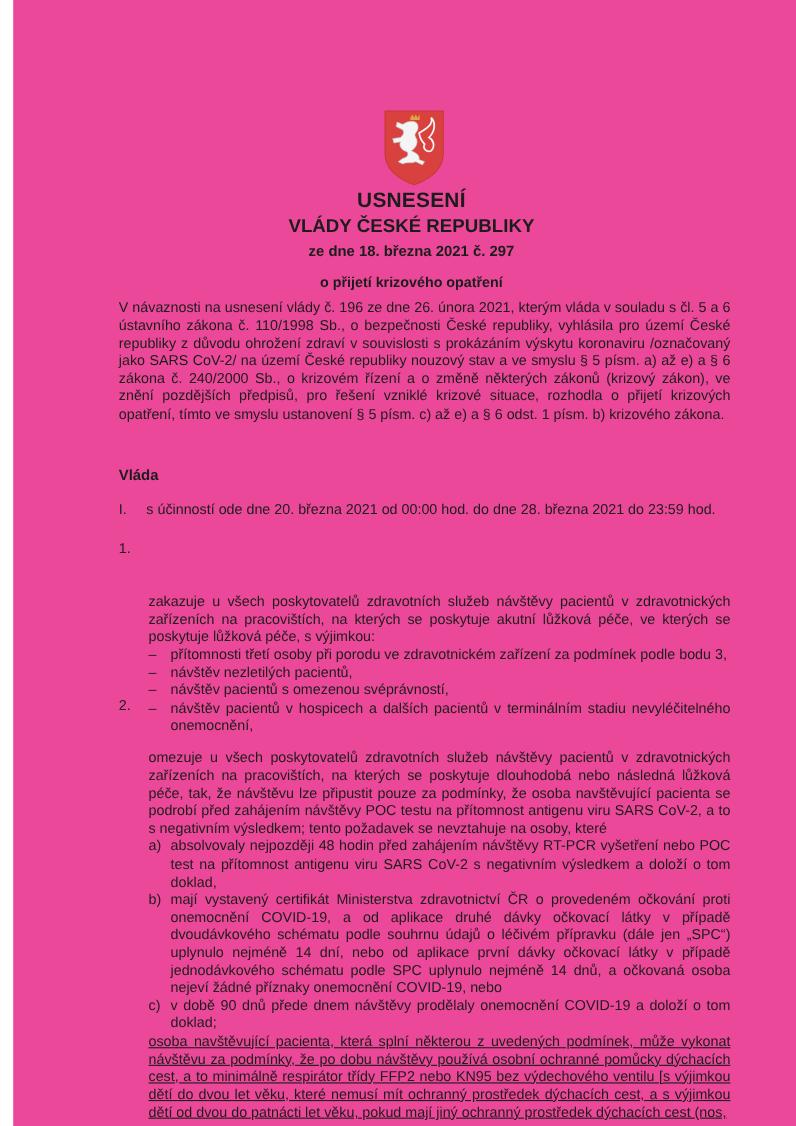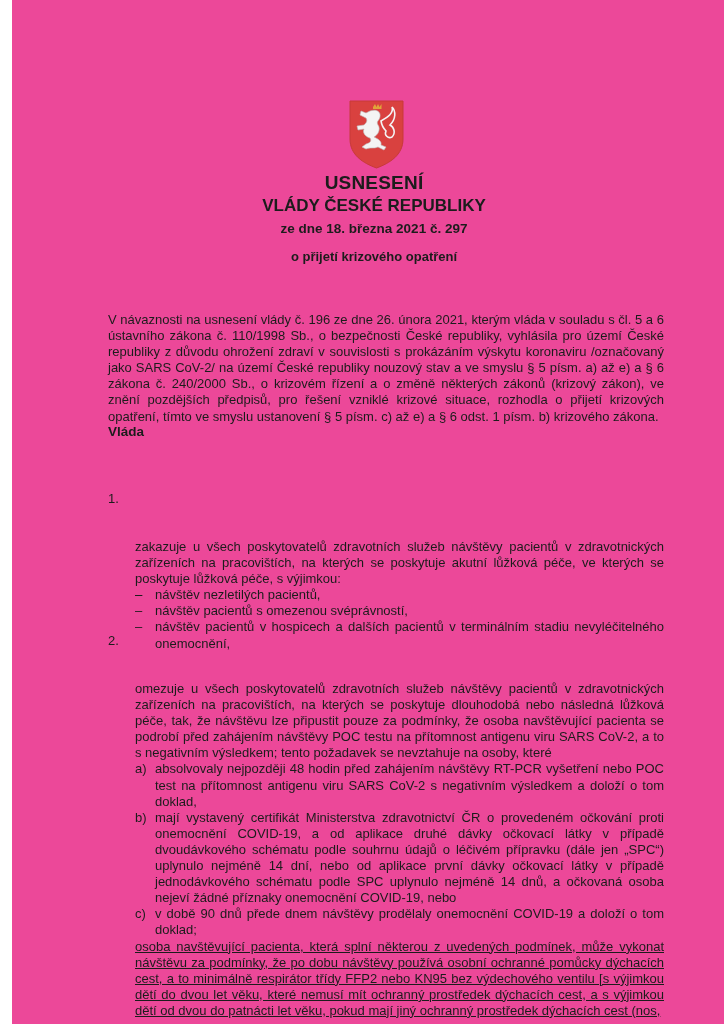"V návaznosti na usnesení vlády" .para { margin-top: 40px -> none }
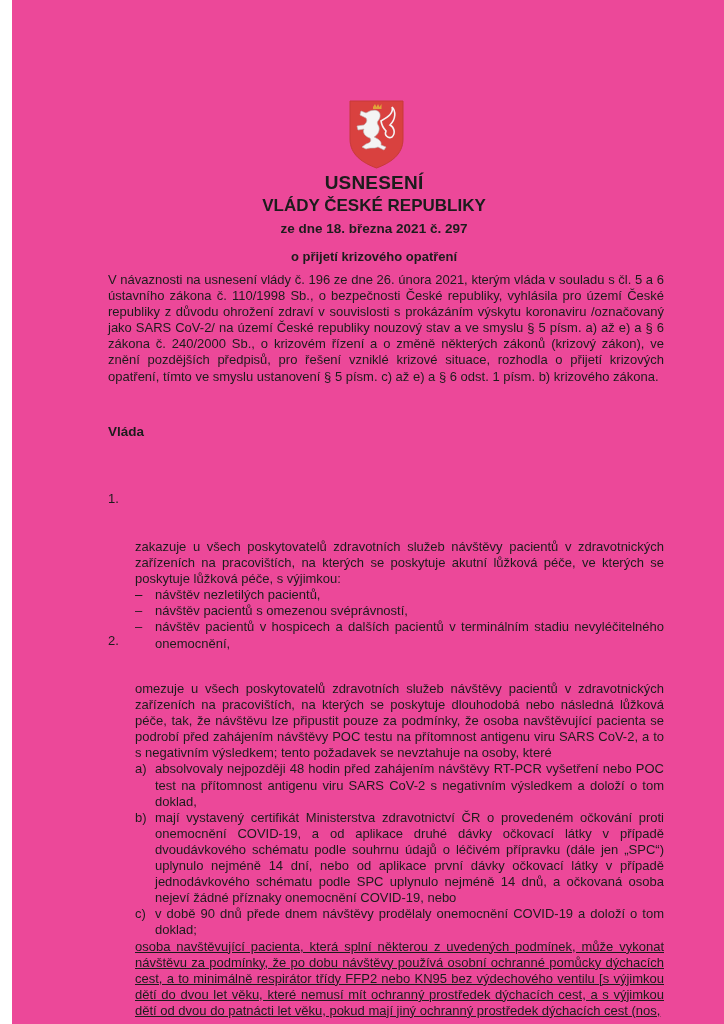"I. s účinností ode dne" div.roman { html: none -> <div> <span>I.</span><span>s účinností ode dne 20. března 2021 od 00:00 hod. do dne 28. března 2021 do 23:59 hod.</span> </div> }
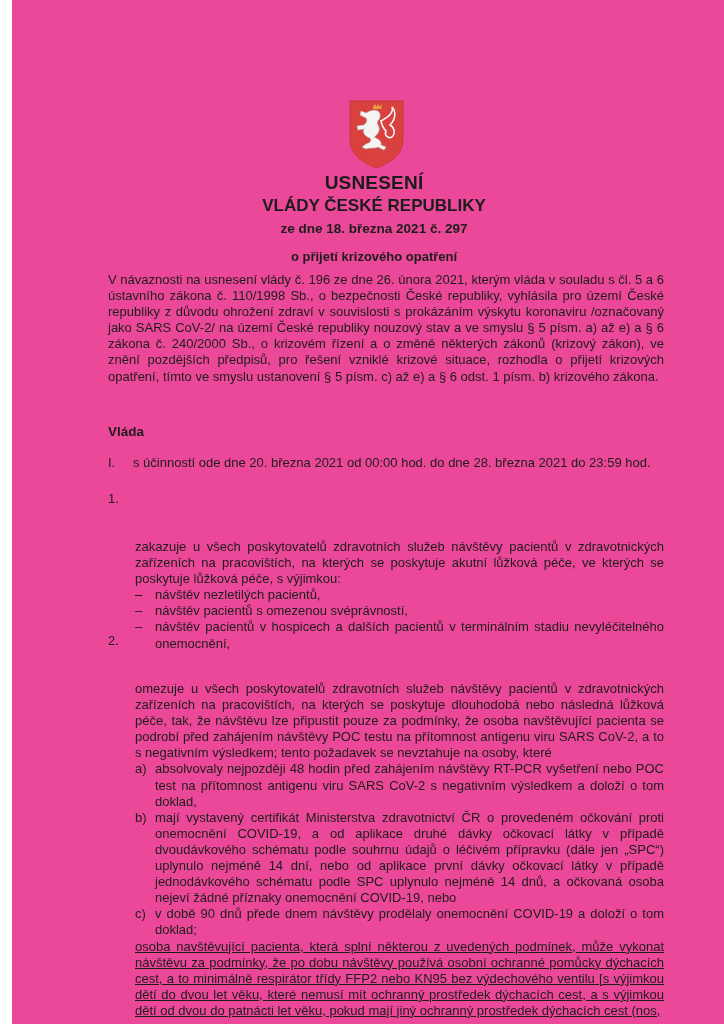"přítomnosti třetí osoby při porodu" span { html: none -> <span>přítomnosti třetí osoby při porodu ve zdravotnickém zařízení za podmínek podle bodu 3,</span> }
